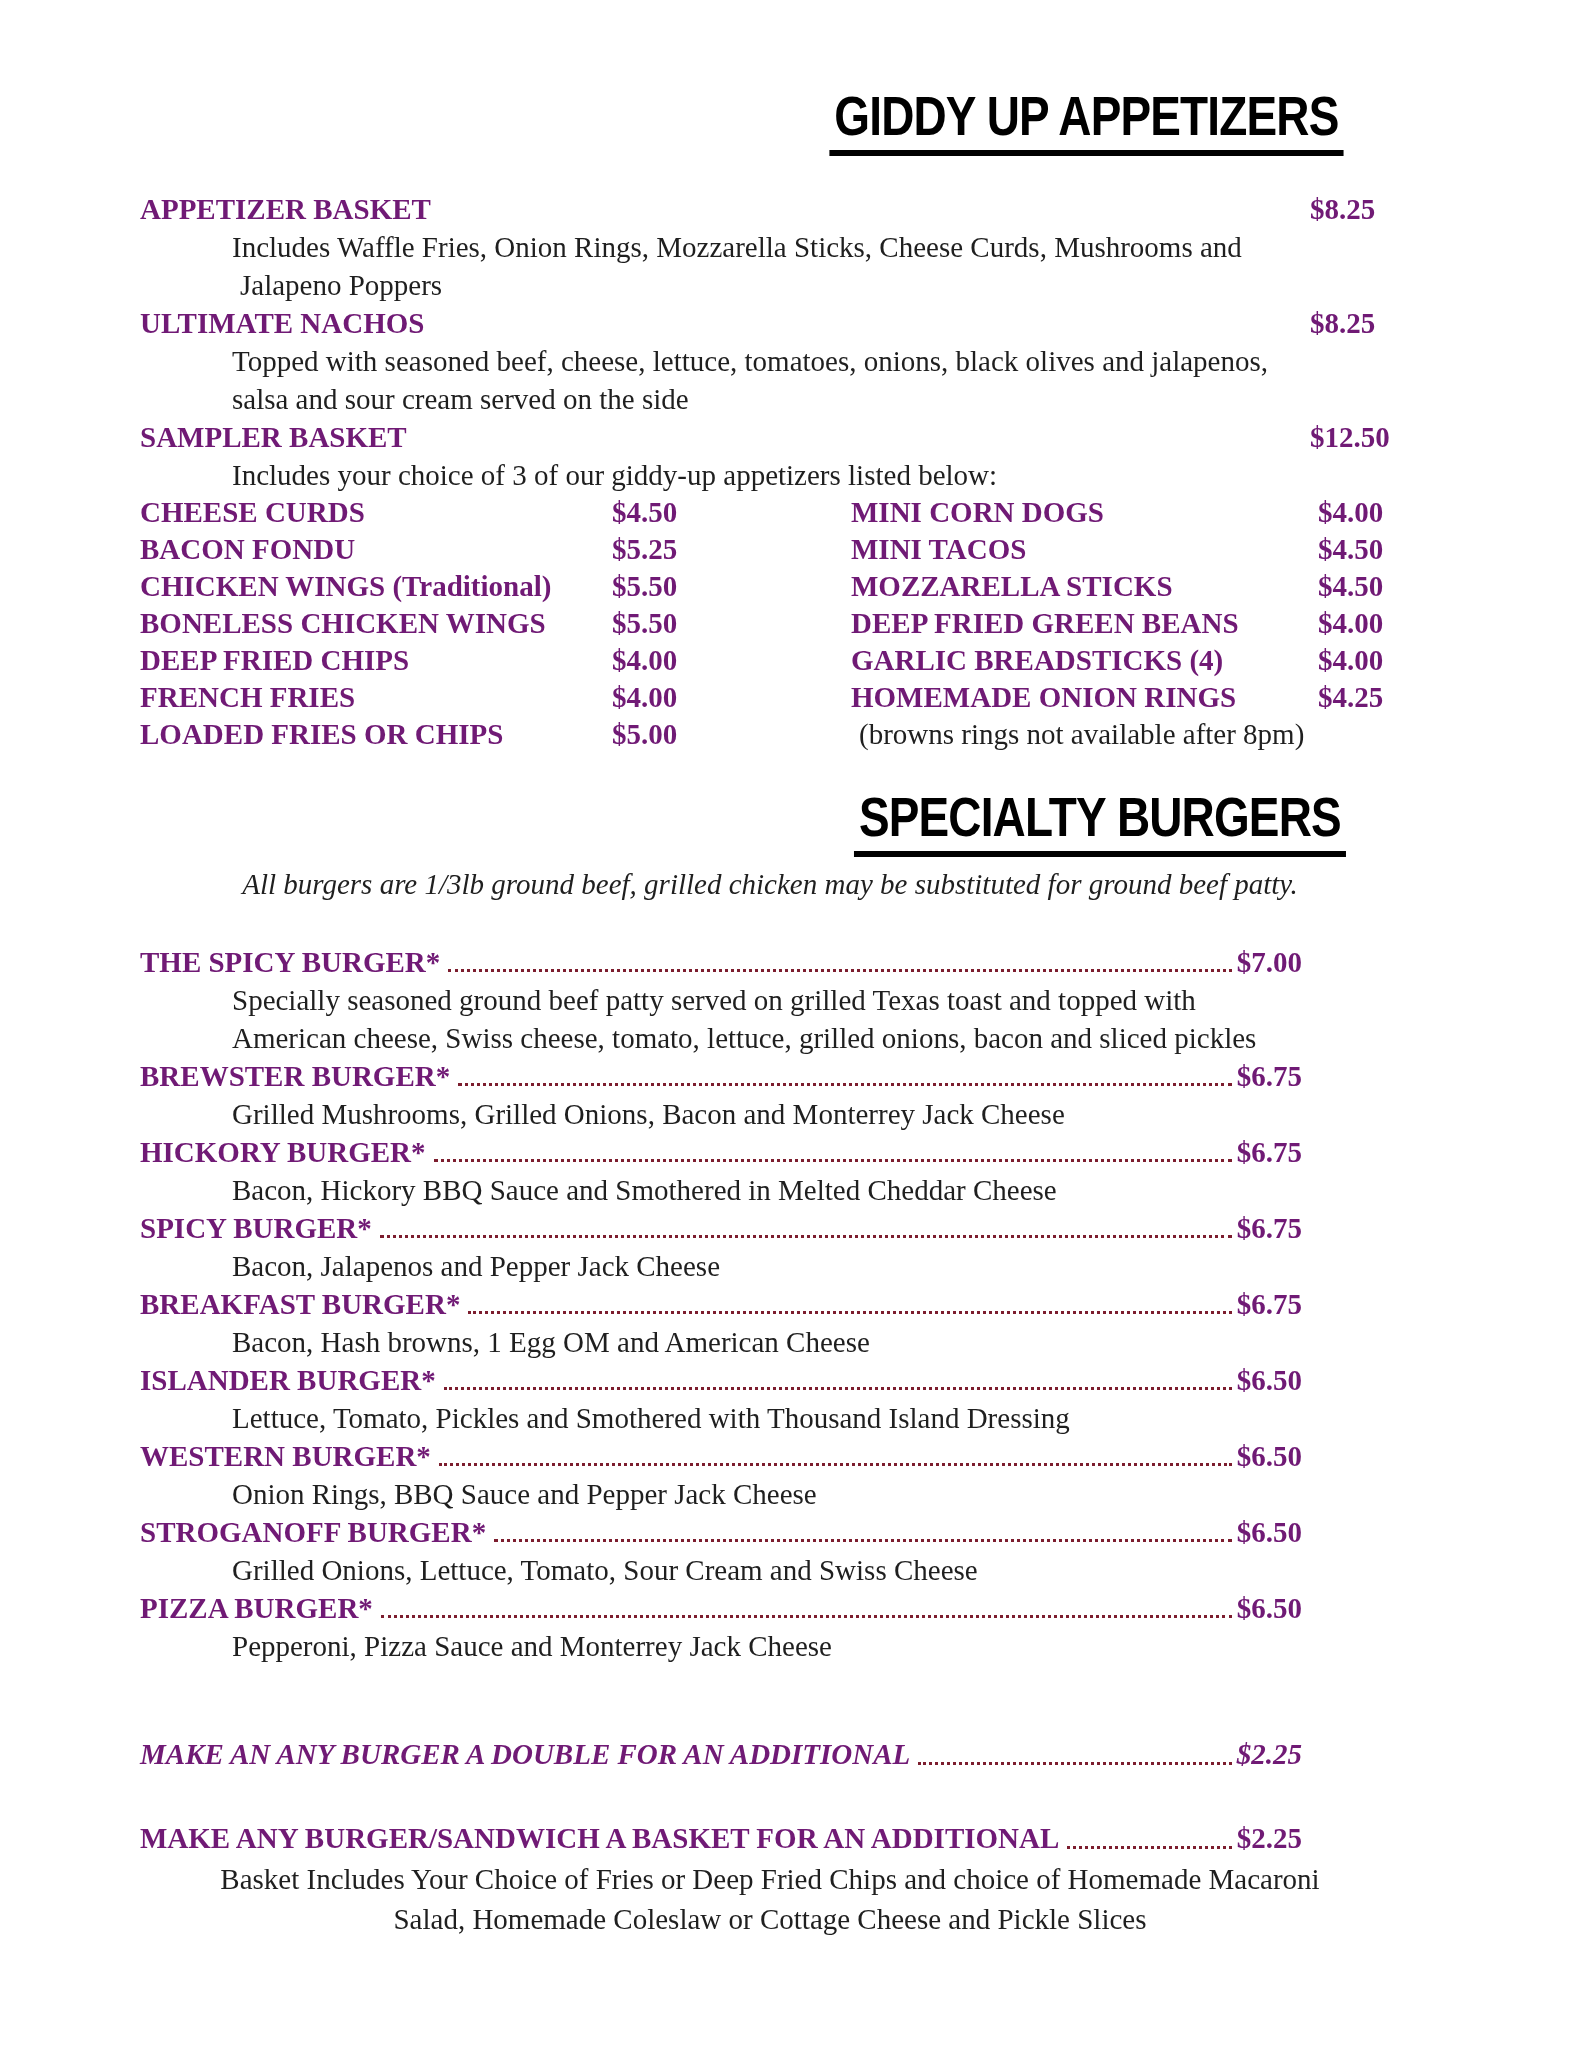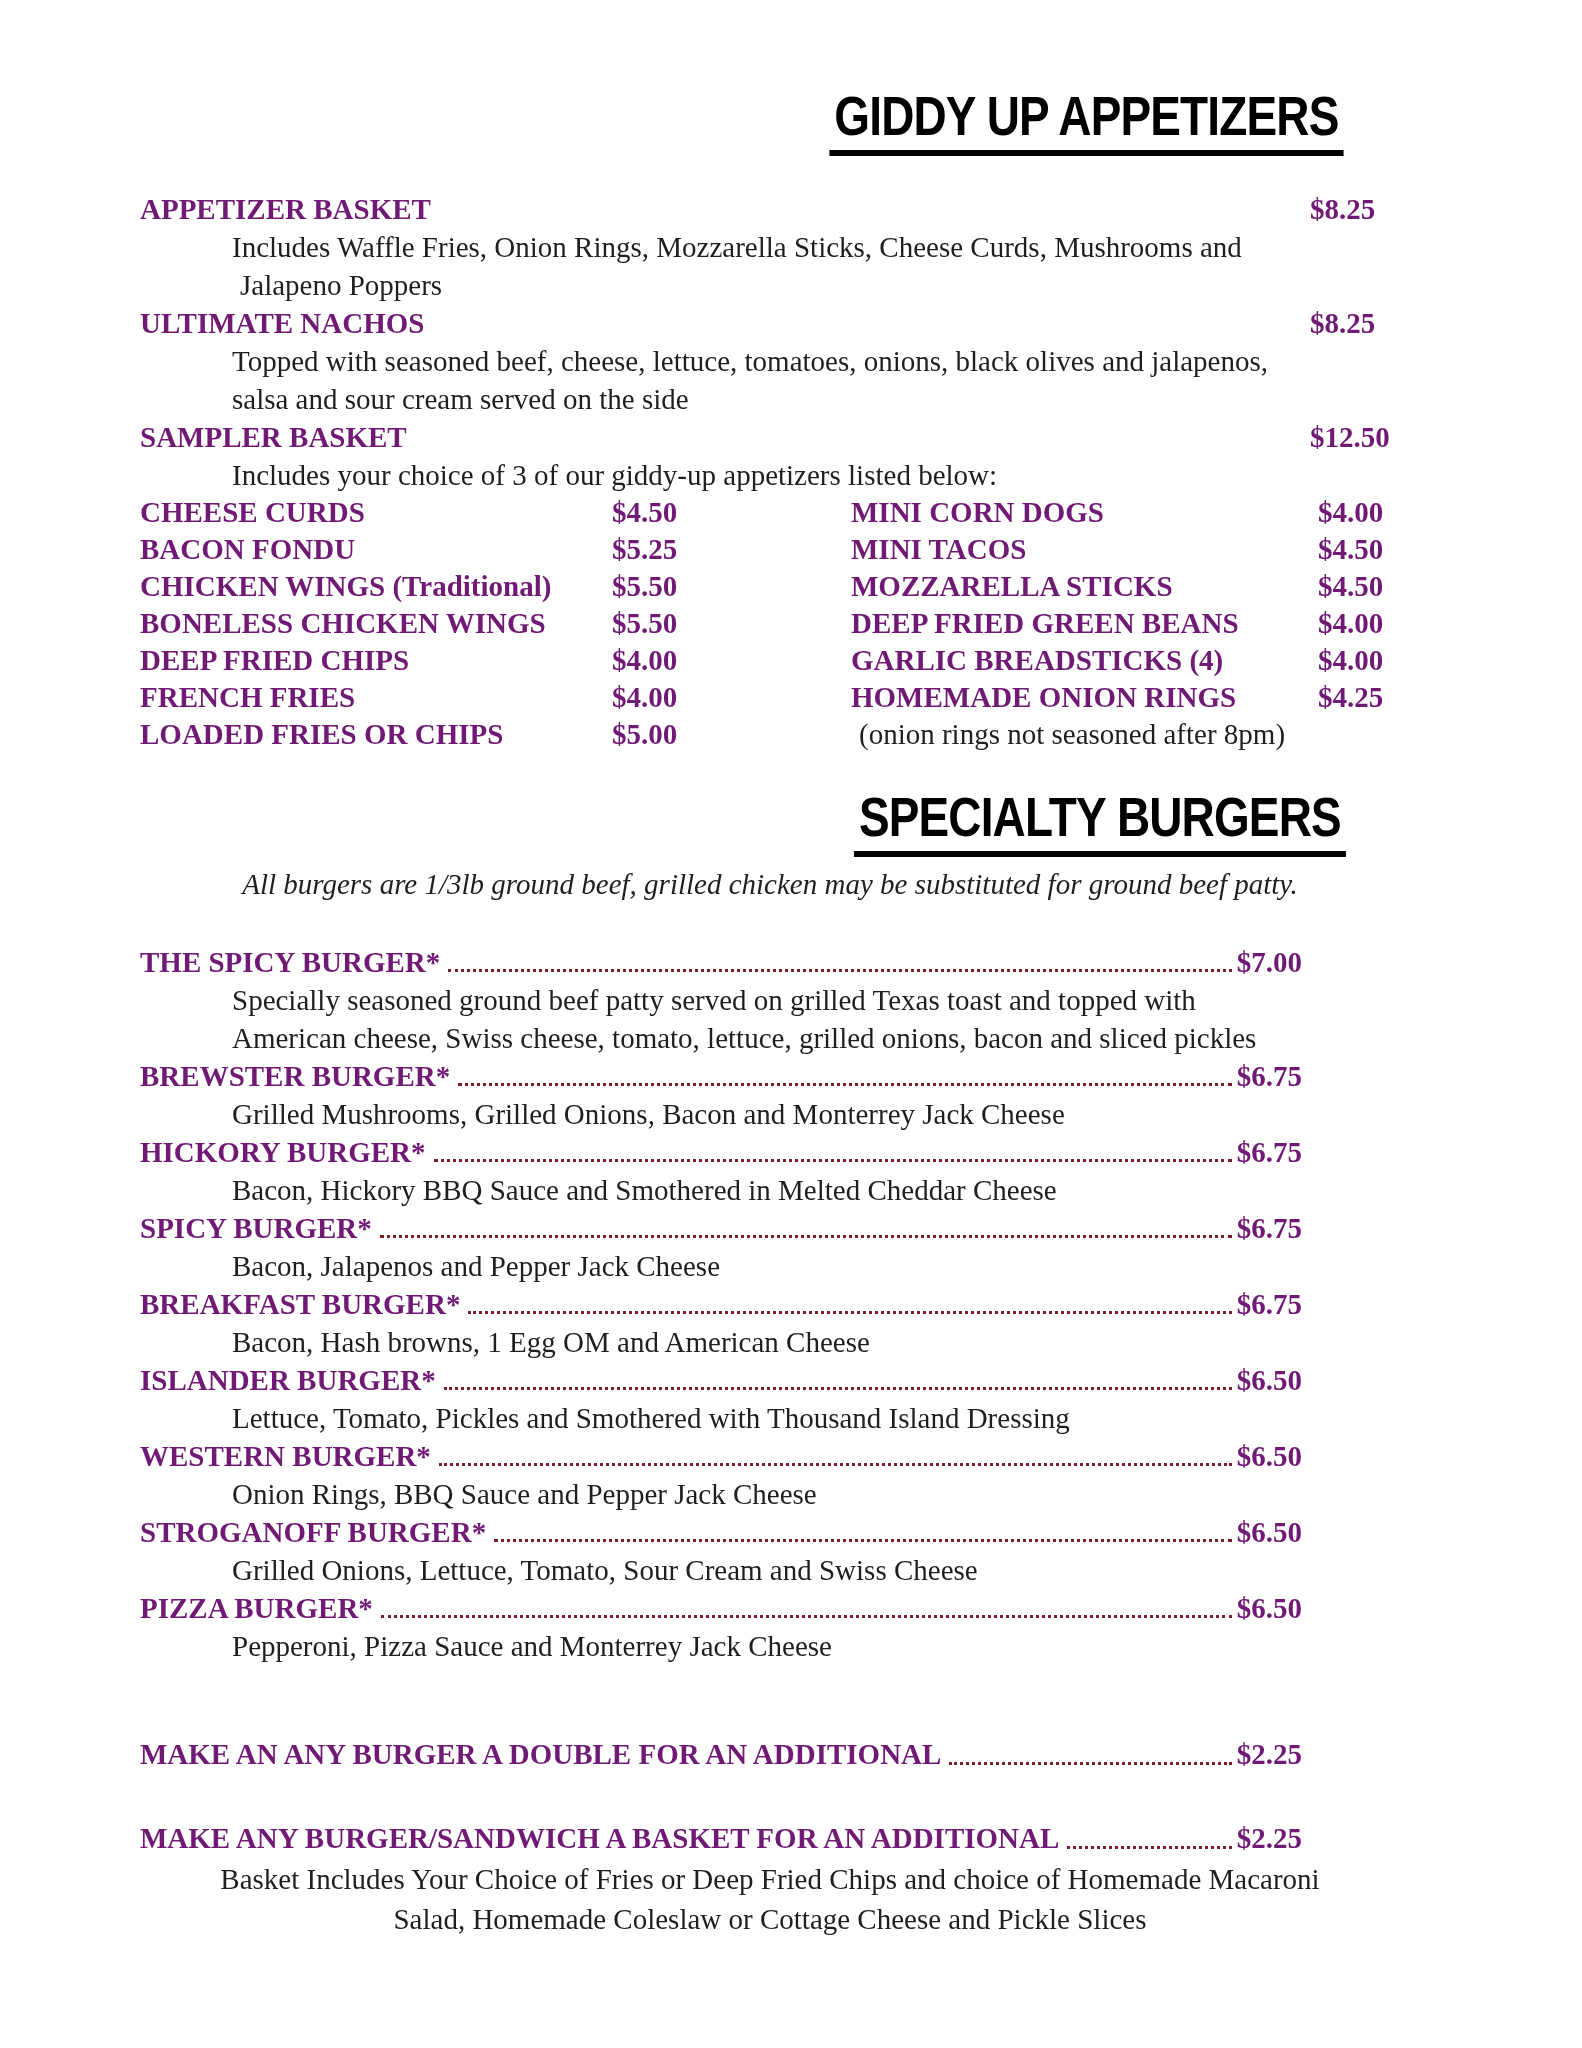"(onion rings not seasoned after" div.mini-note { text: onion rings not seasoned -> browns rings not available }
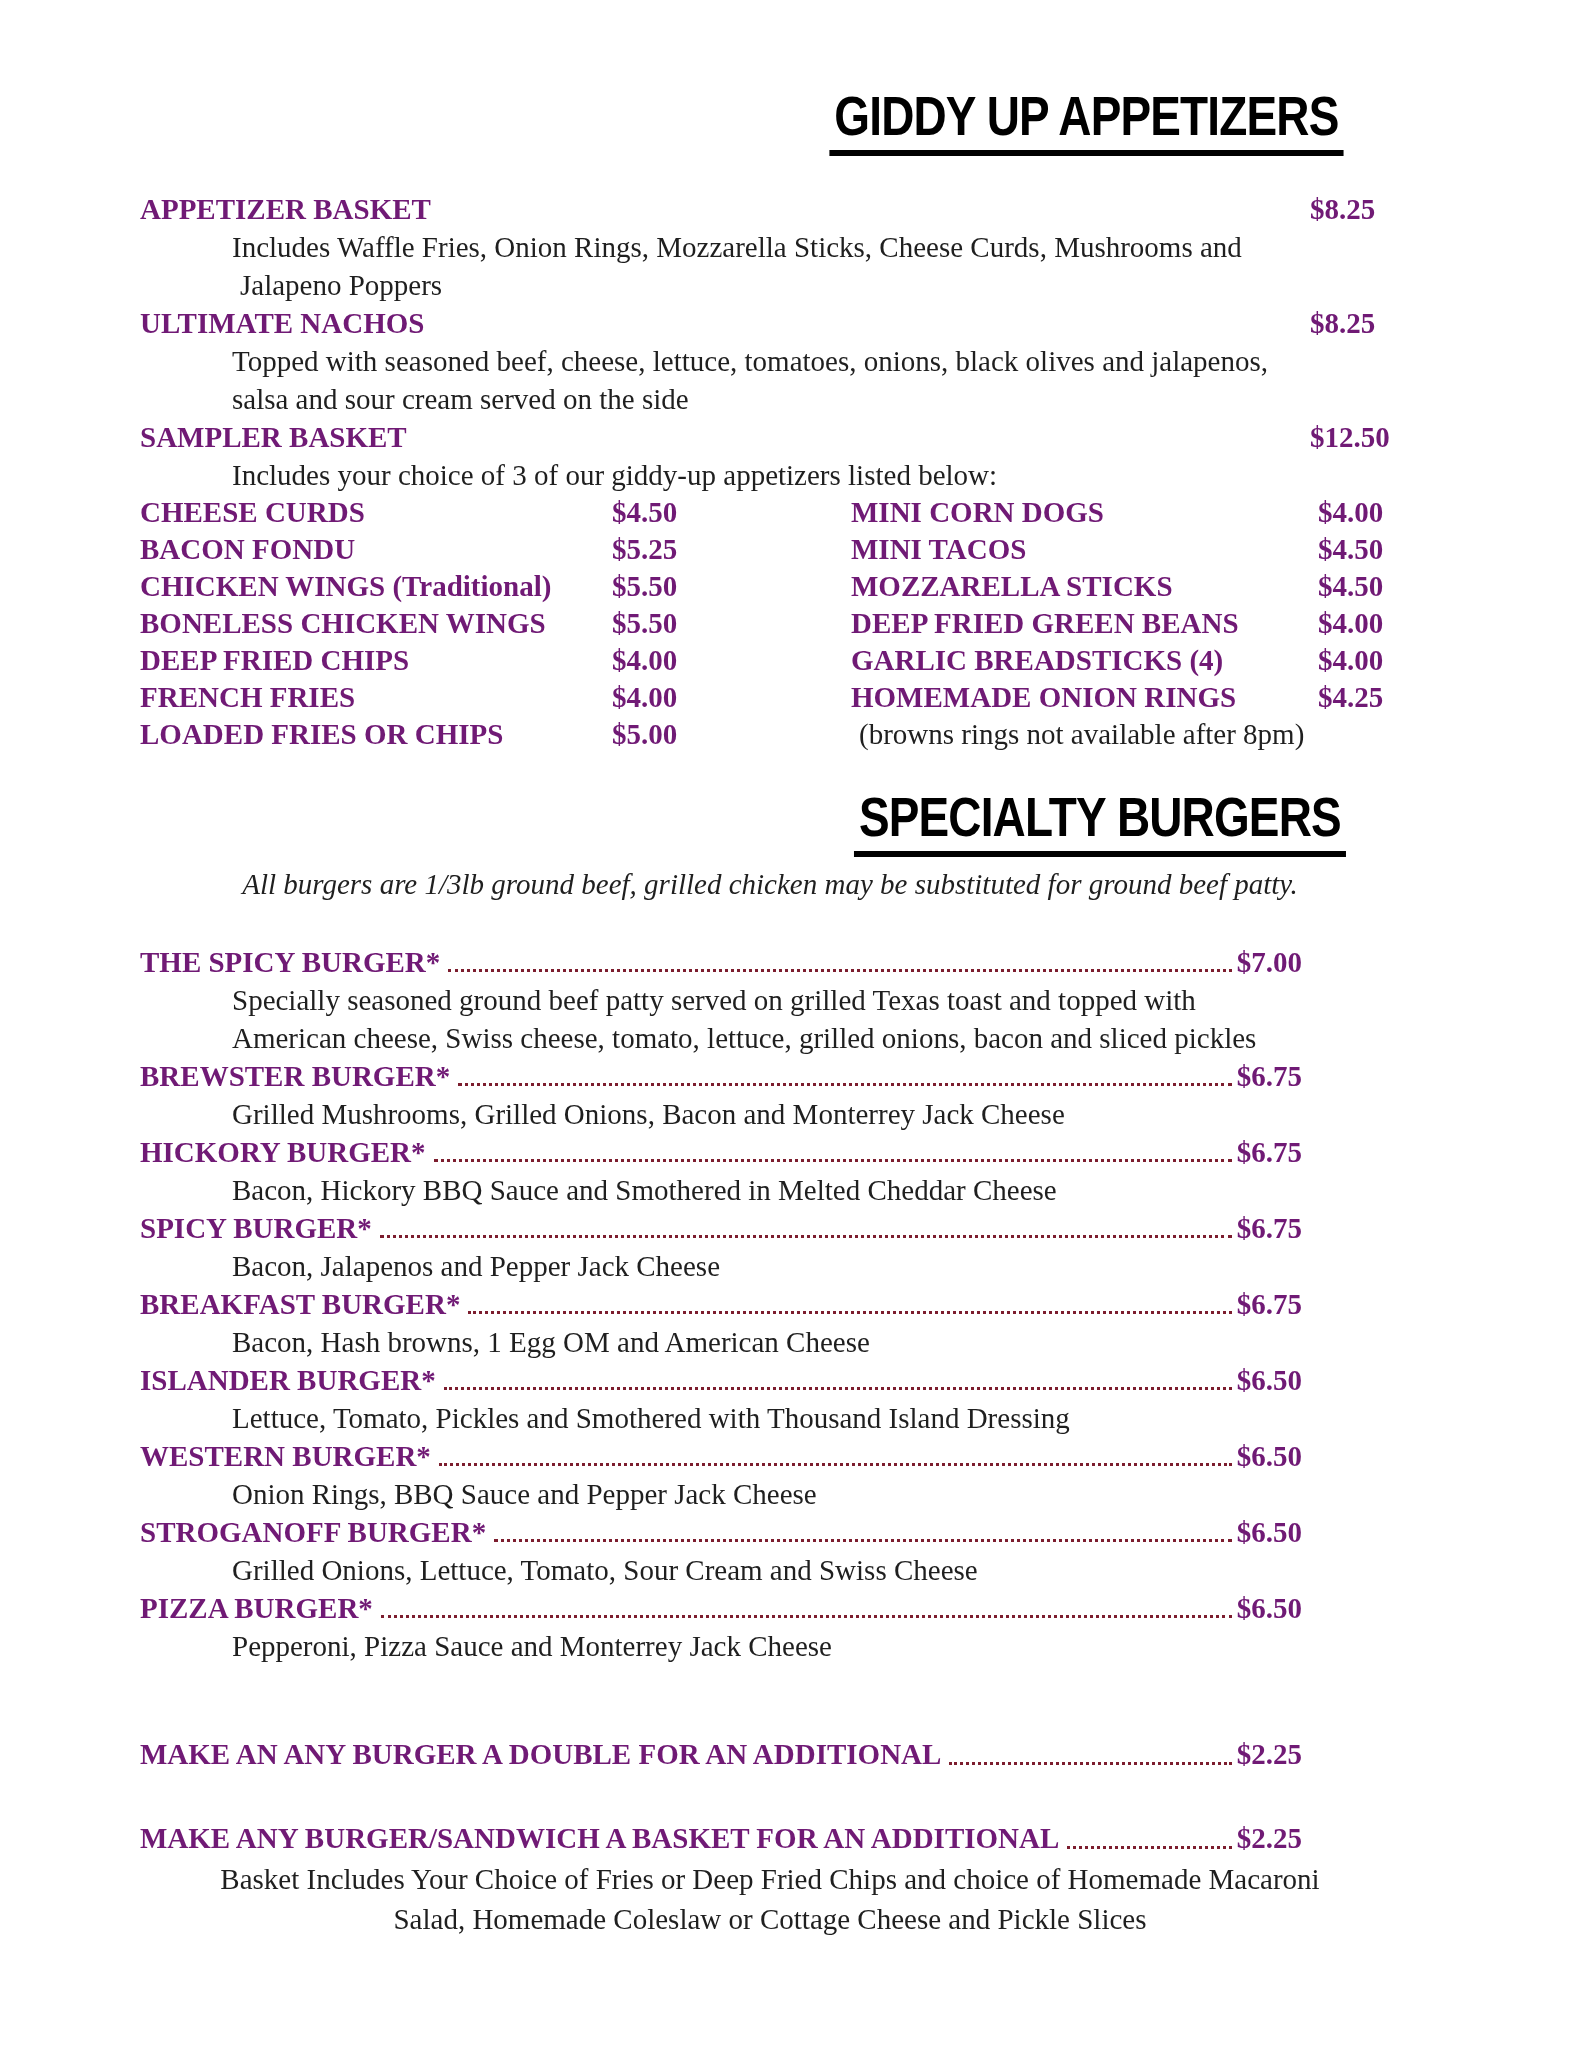"MAKE AN ANY BURGER A" .addon-gap-1 { font-style: none -> italic }
